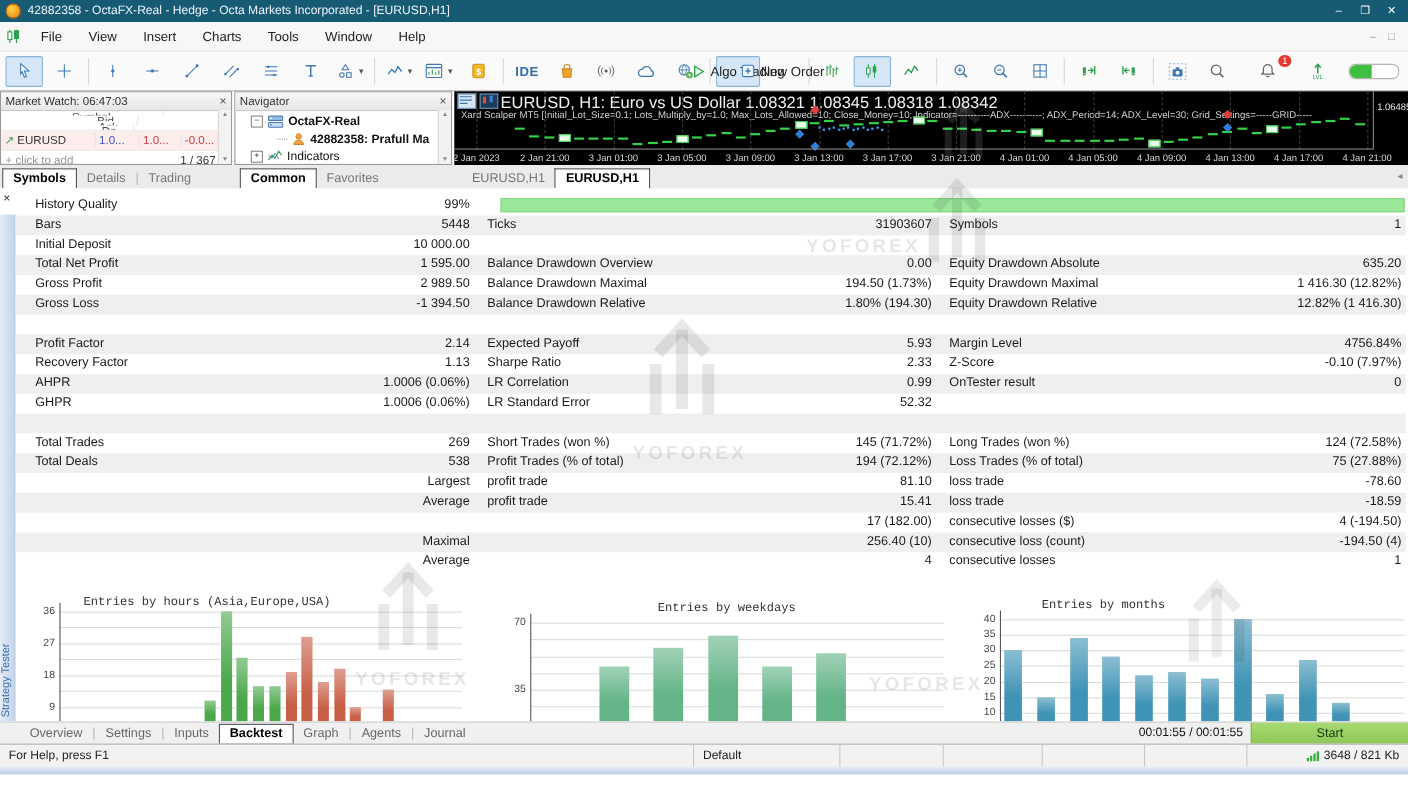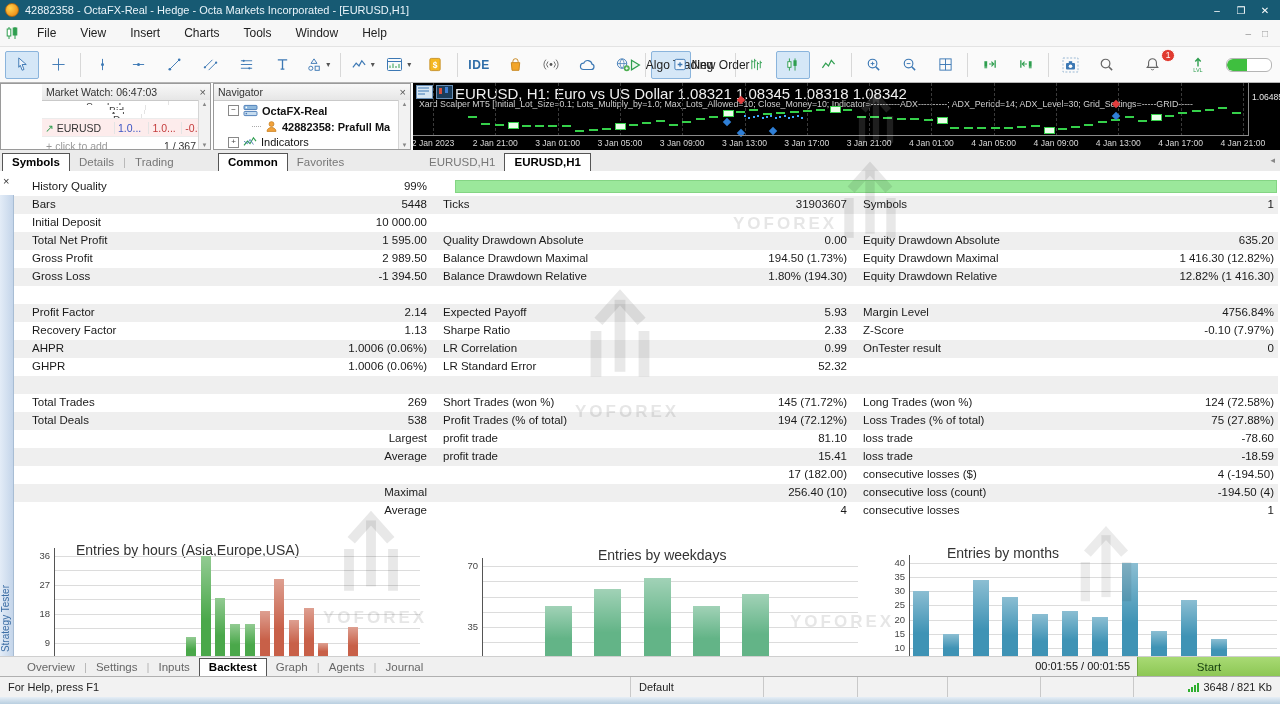"Market Watch: 06:47:03" div.panel { padding-left: 41px -> none }
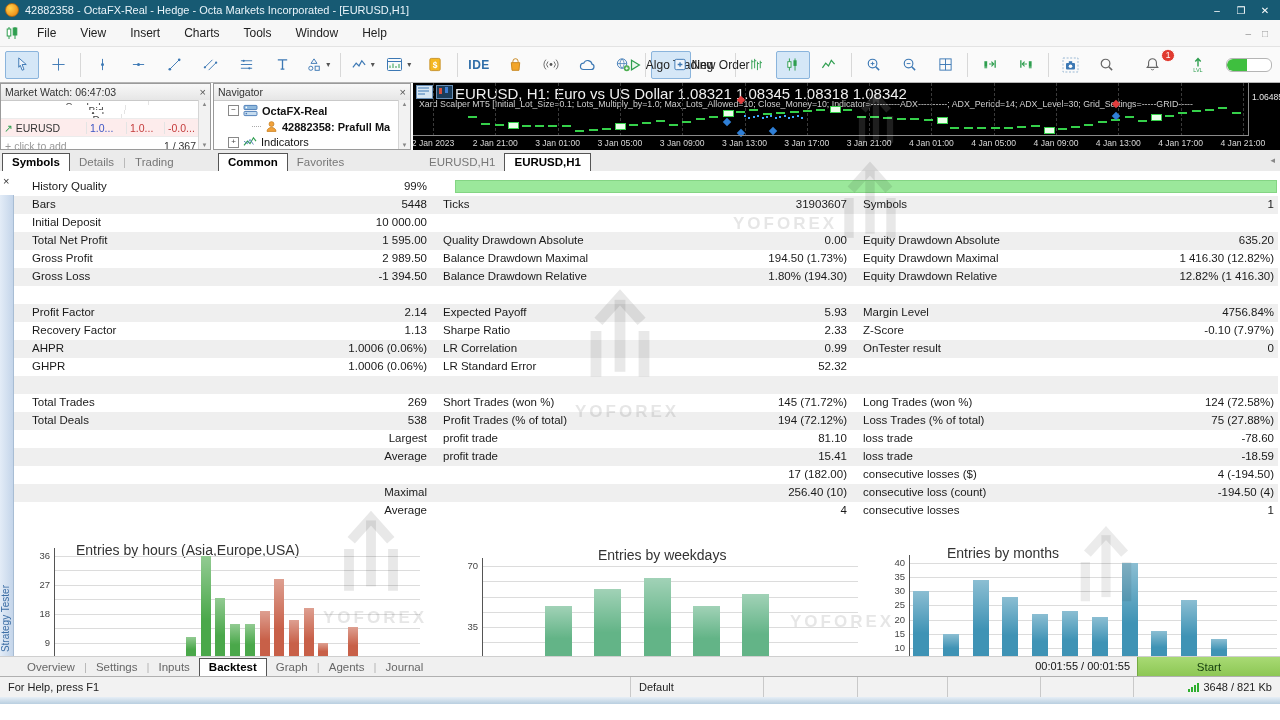"Quality Drawdown Absolute" span.rc { text: Quality Drawdown Absolute -> Balance Drawdown Overview }
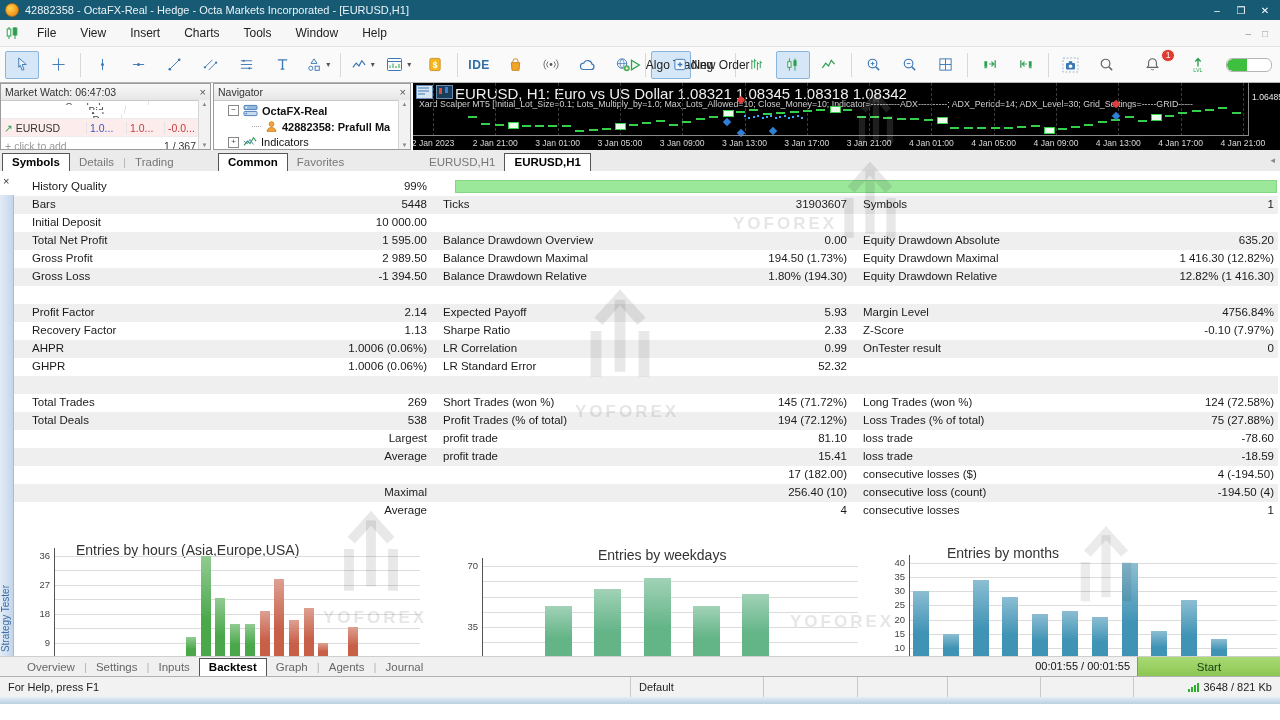"Entries by hours (Asia,Europe,USA)" .bchart-title { font-family: none -> Liberation Mono, monospace; font-size: 14px -> 11px }
